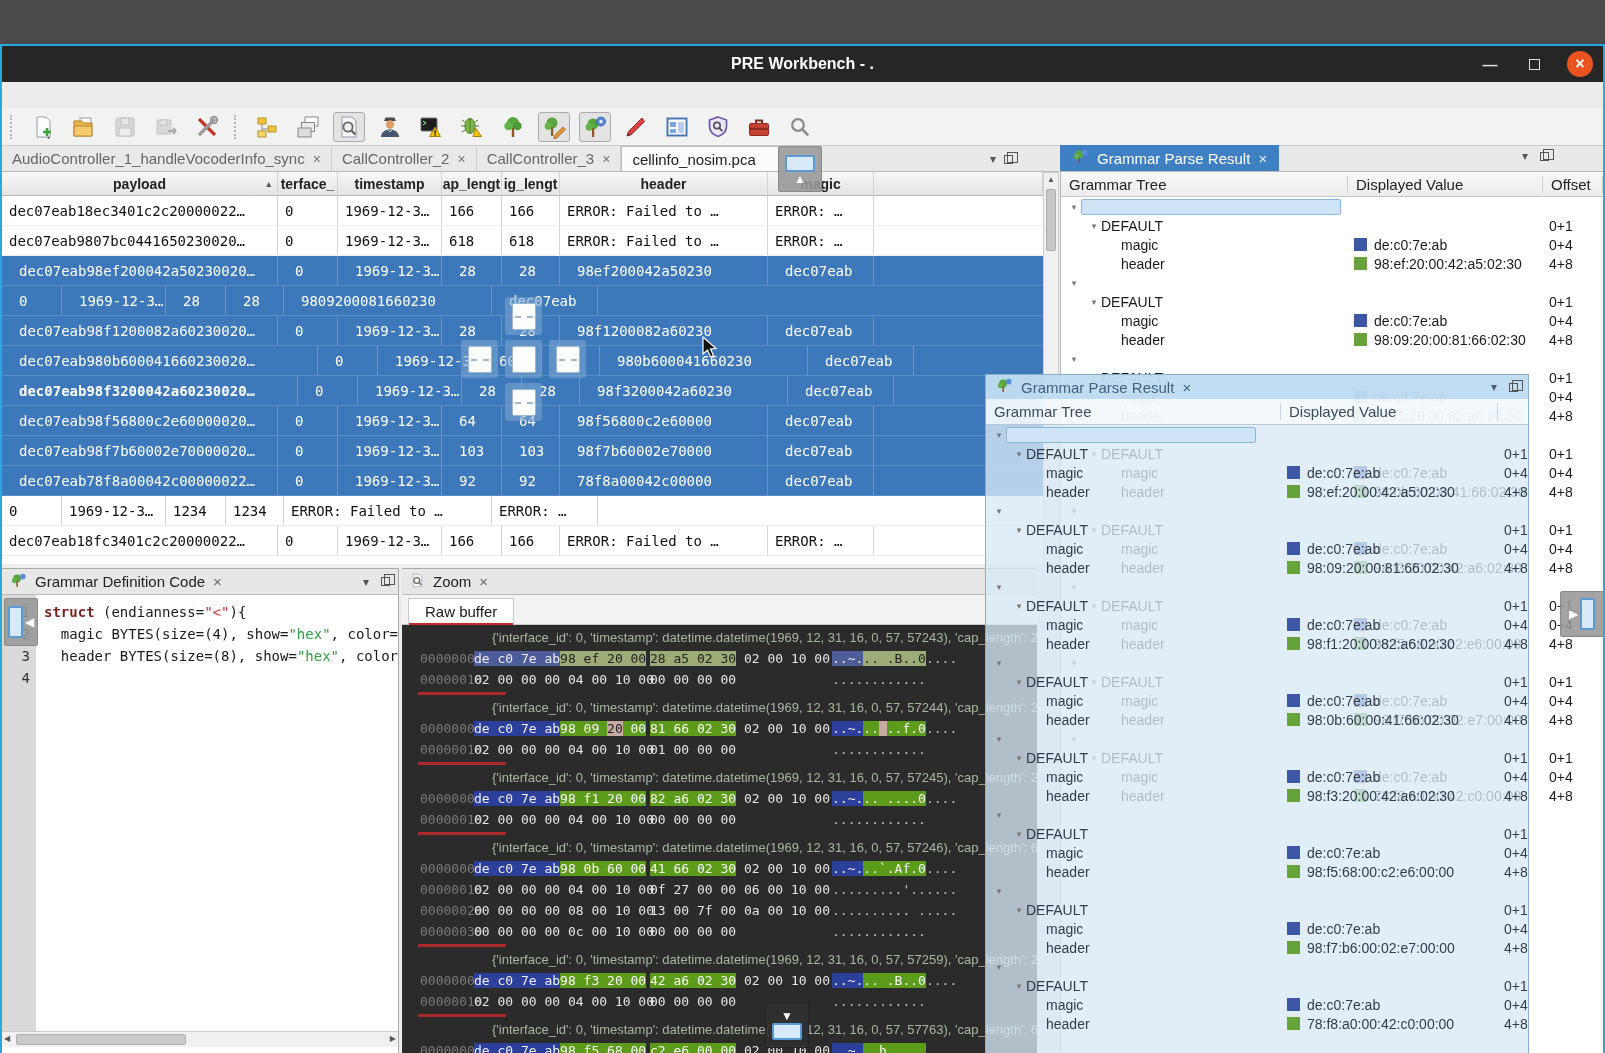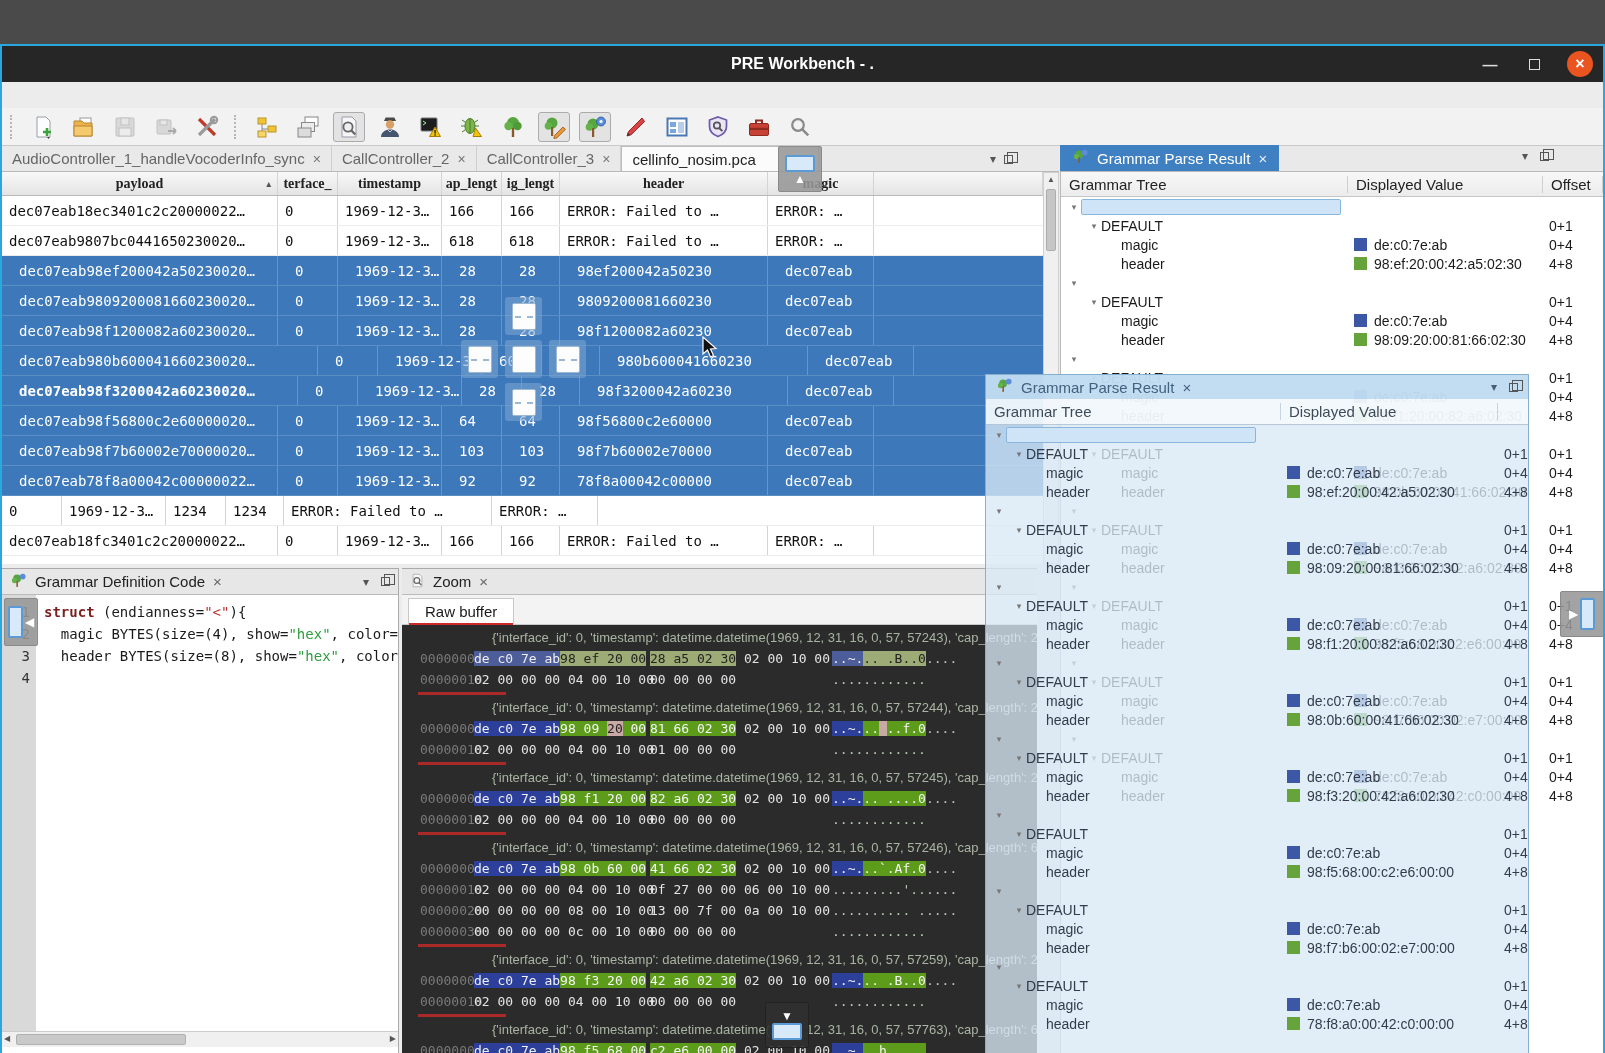"payload" .prow,.phead { font-family: Liberation Serif, serif -> none }
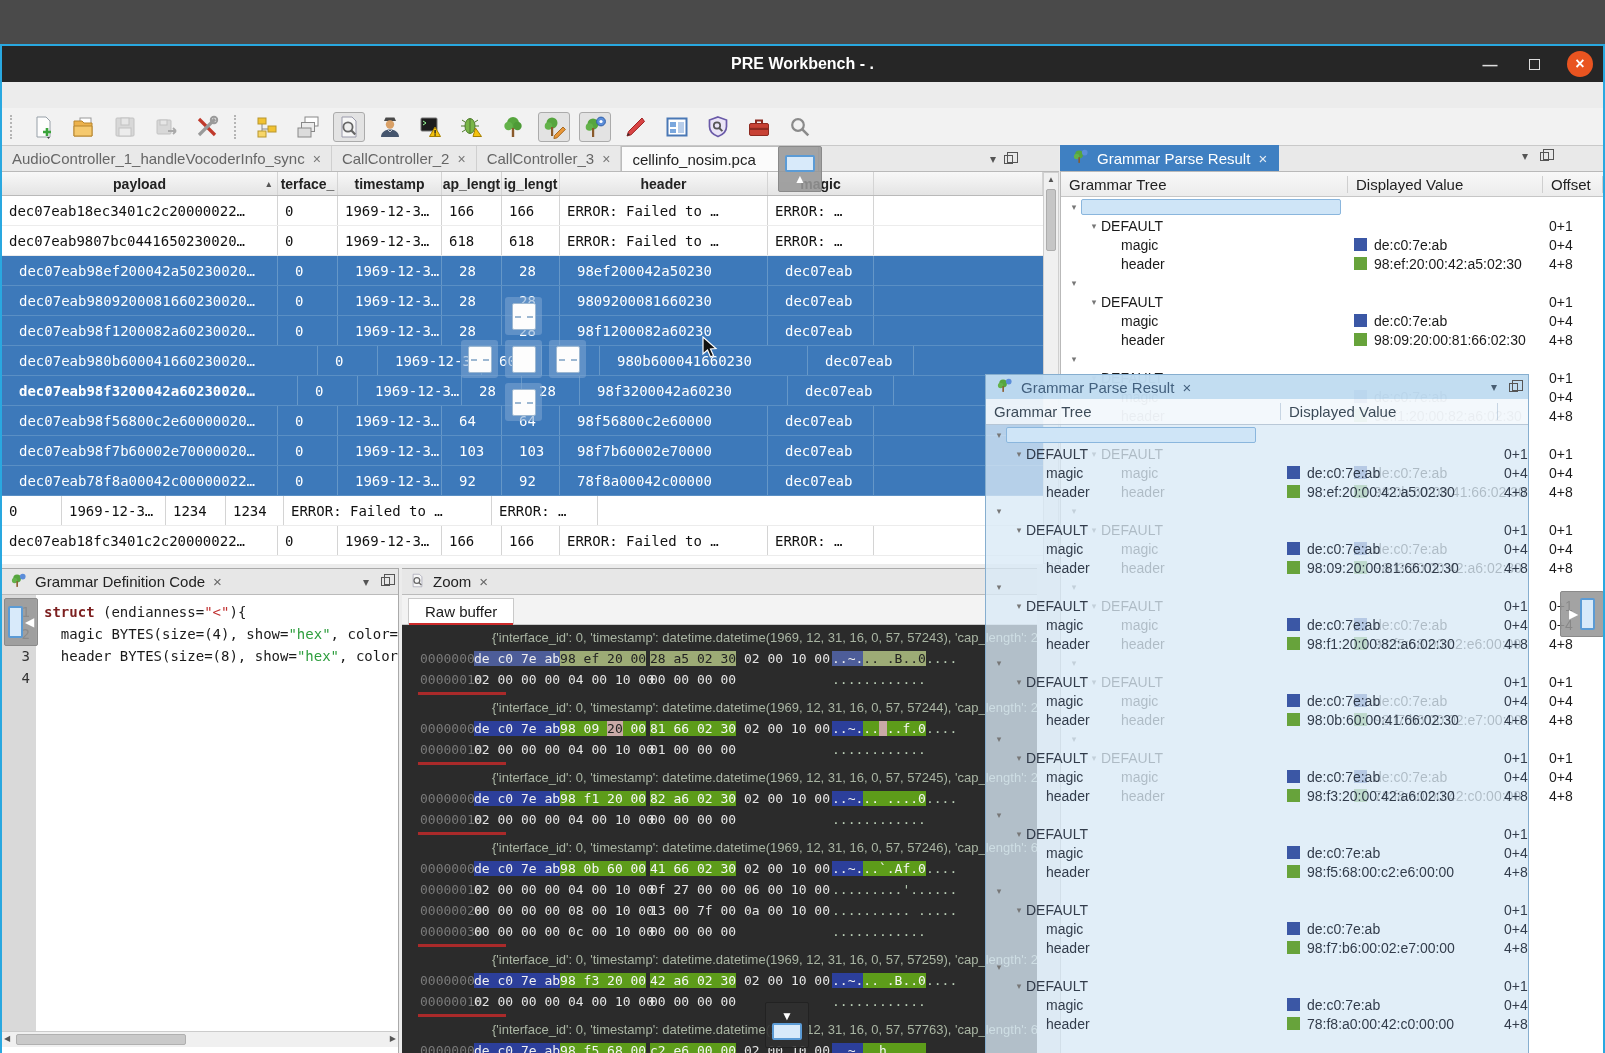"dec07eab9809200081660230020…" div.pc { html: <div>dec07eab9809200081660230020…</div> -> none }
